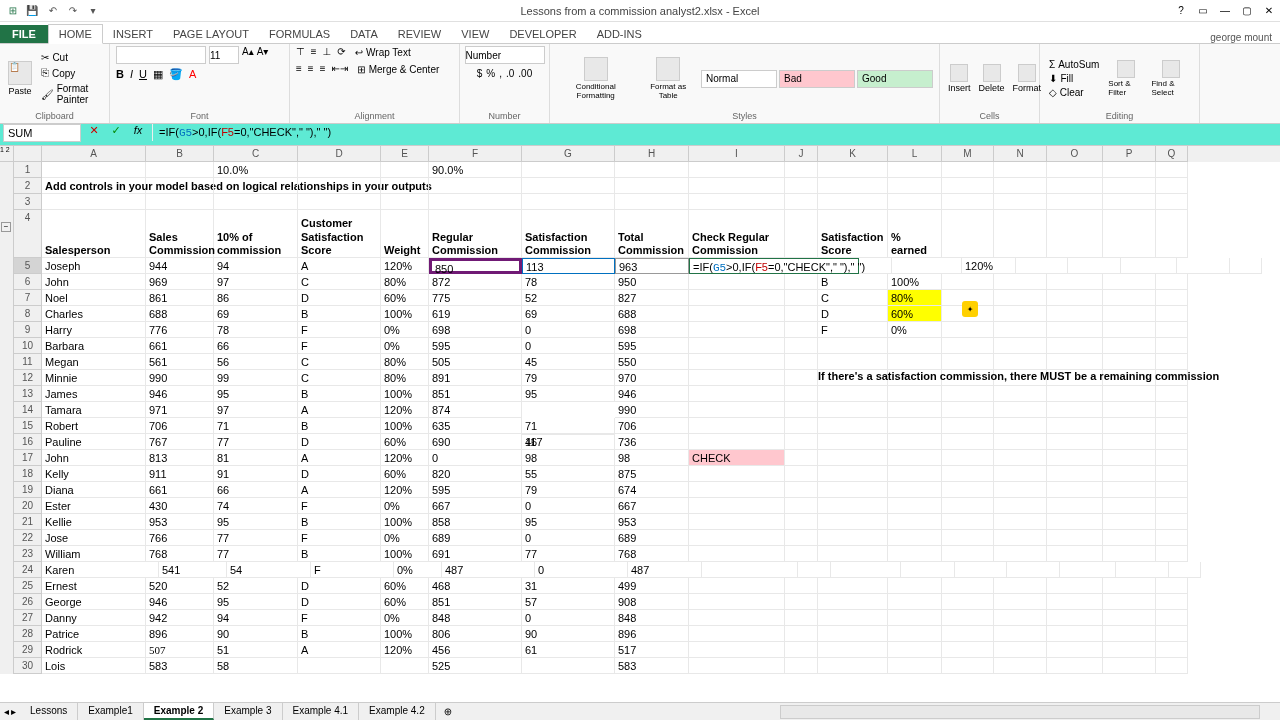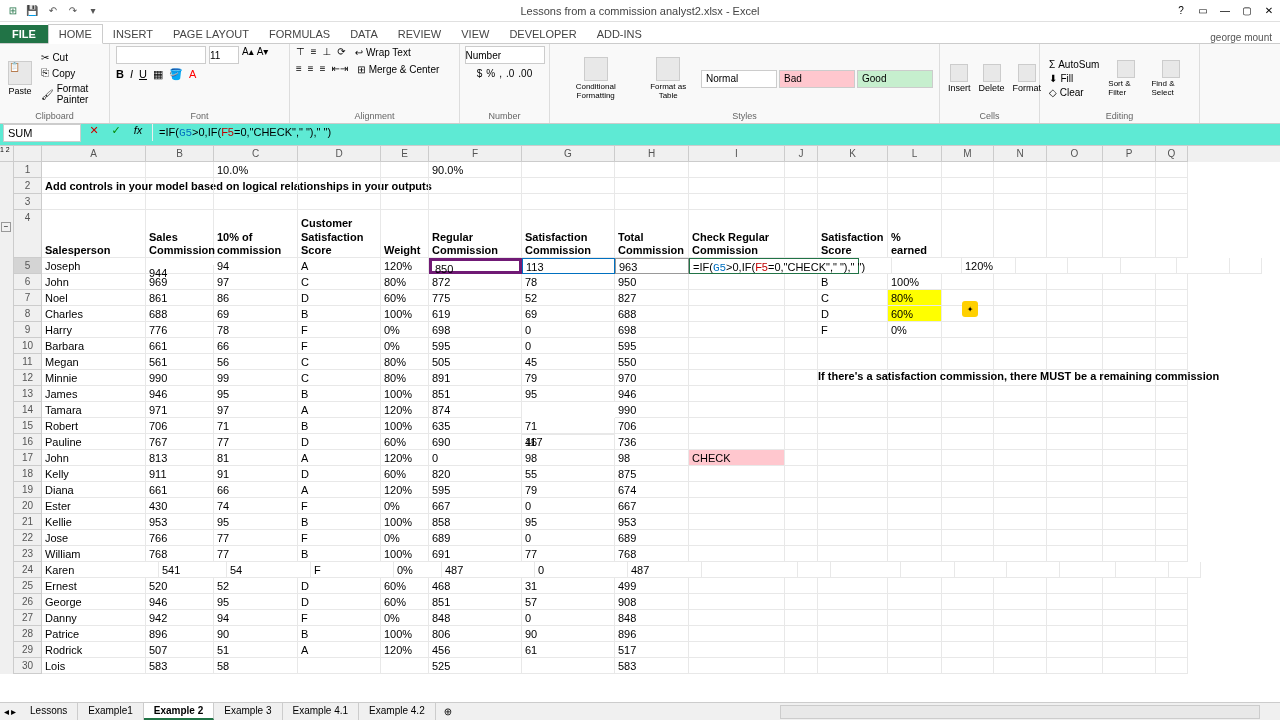"944" div.cell { margin-top: 7px -> none }
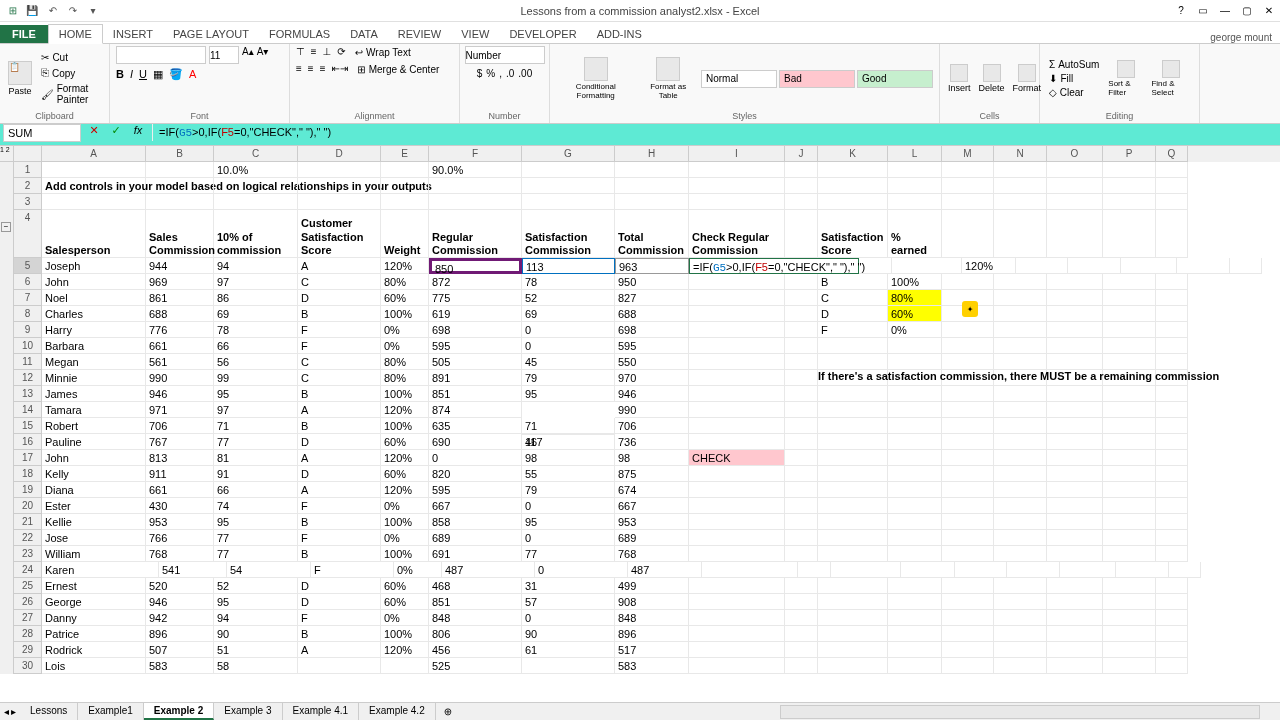"507" div.cell { font-family: none -> Liberation Serif, serif }
